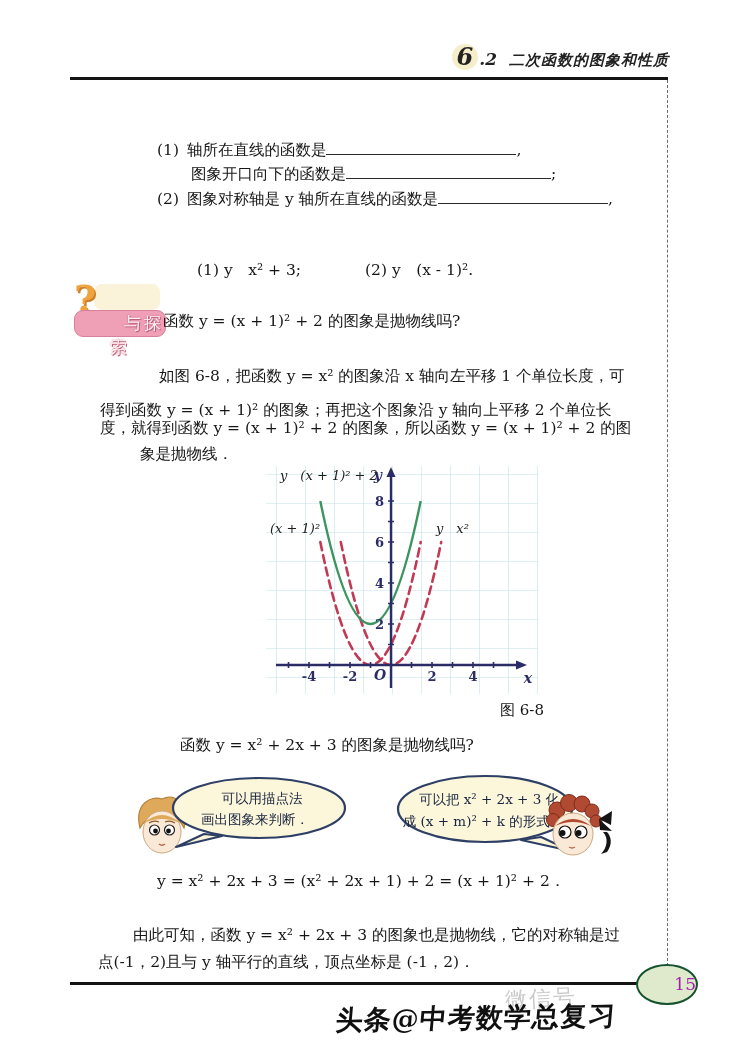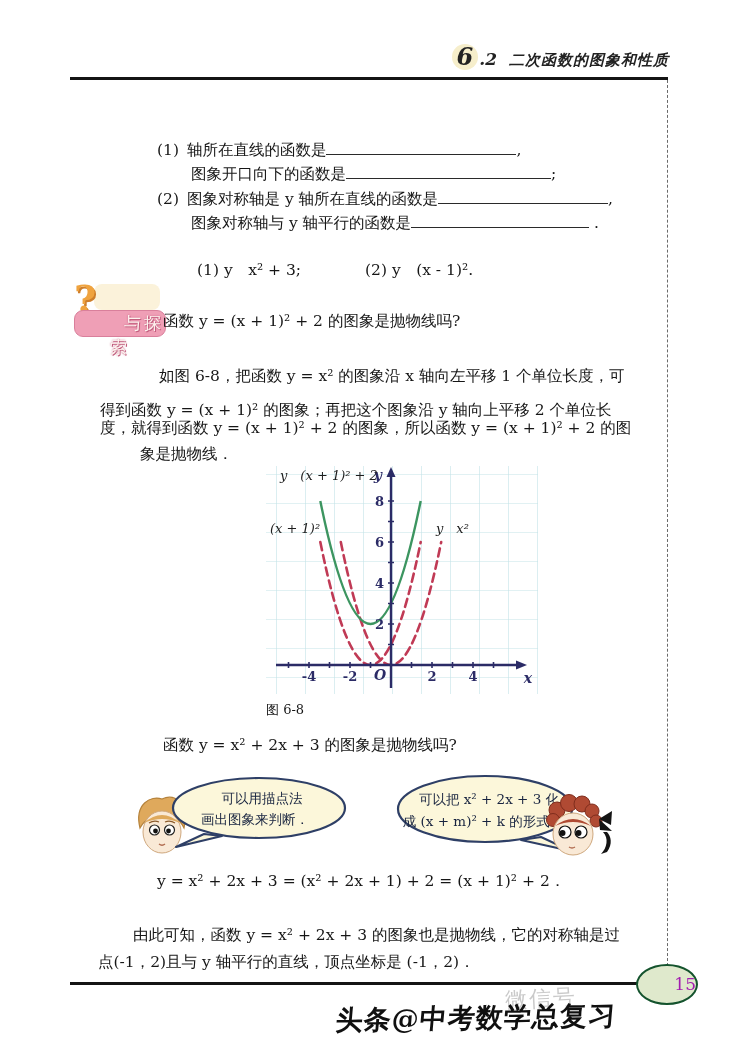"图象对称轴与 y 轴平行的函数是 ." div.line { html: <div> <span>图象对称轴与 y 轴平行的函数是</span><span></span> <span>.</span> </div> -> none }
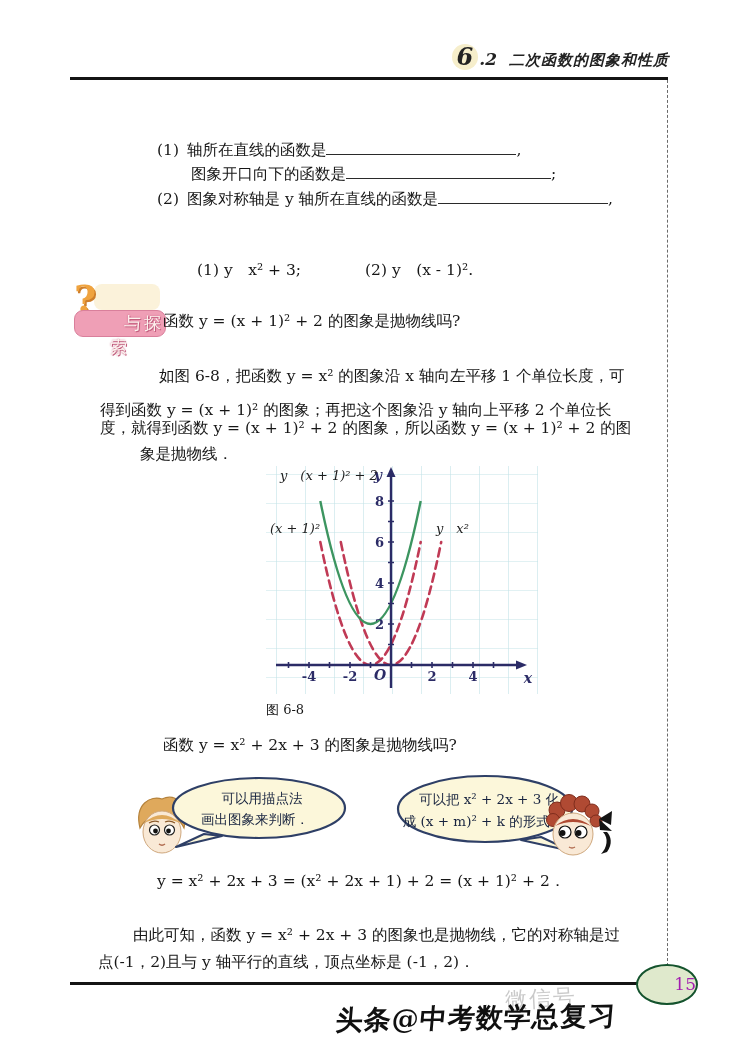"图 6-8" .figcap { font-size: 13px -> 15px; text-align: left -> right }
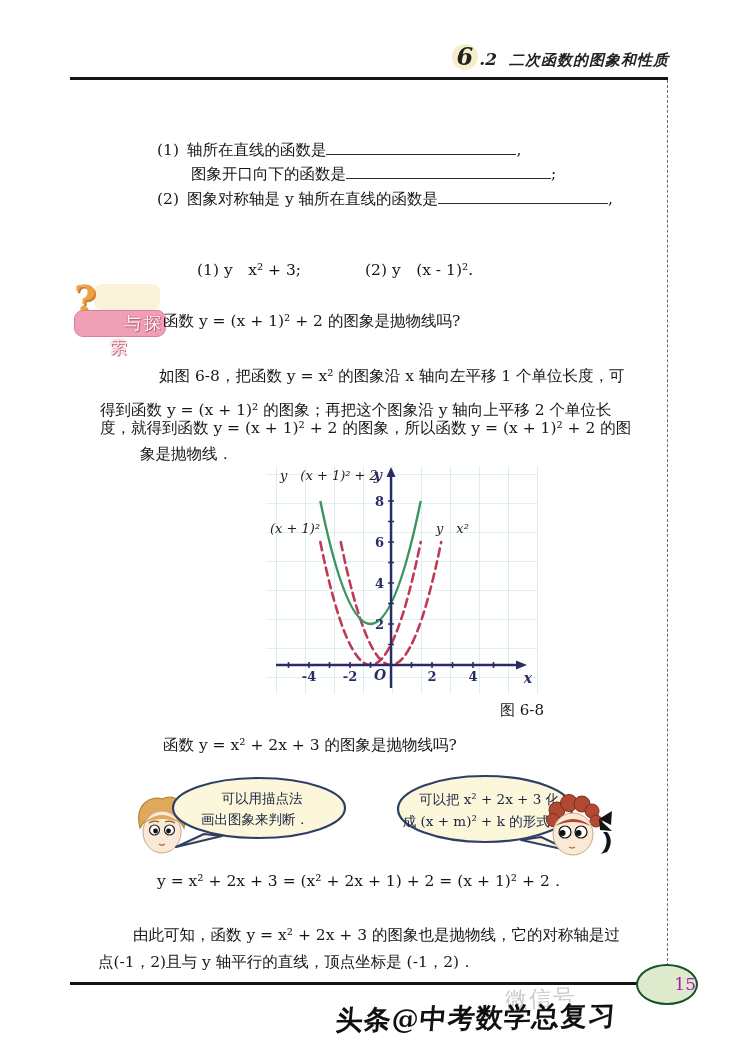"函数 y = x² +" div.line { left: 163px -> 180px }
